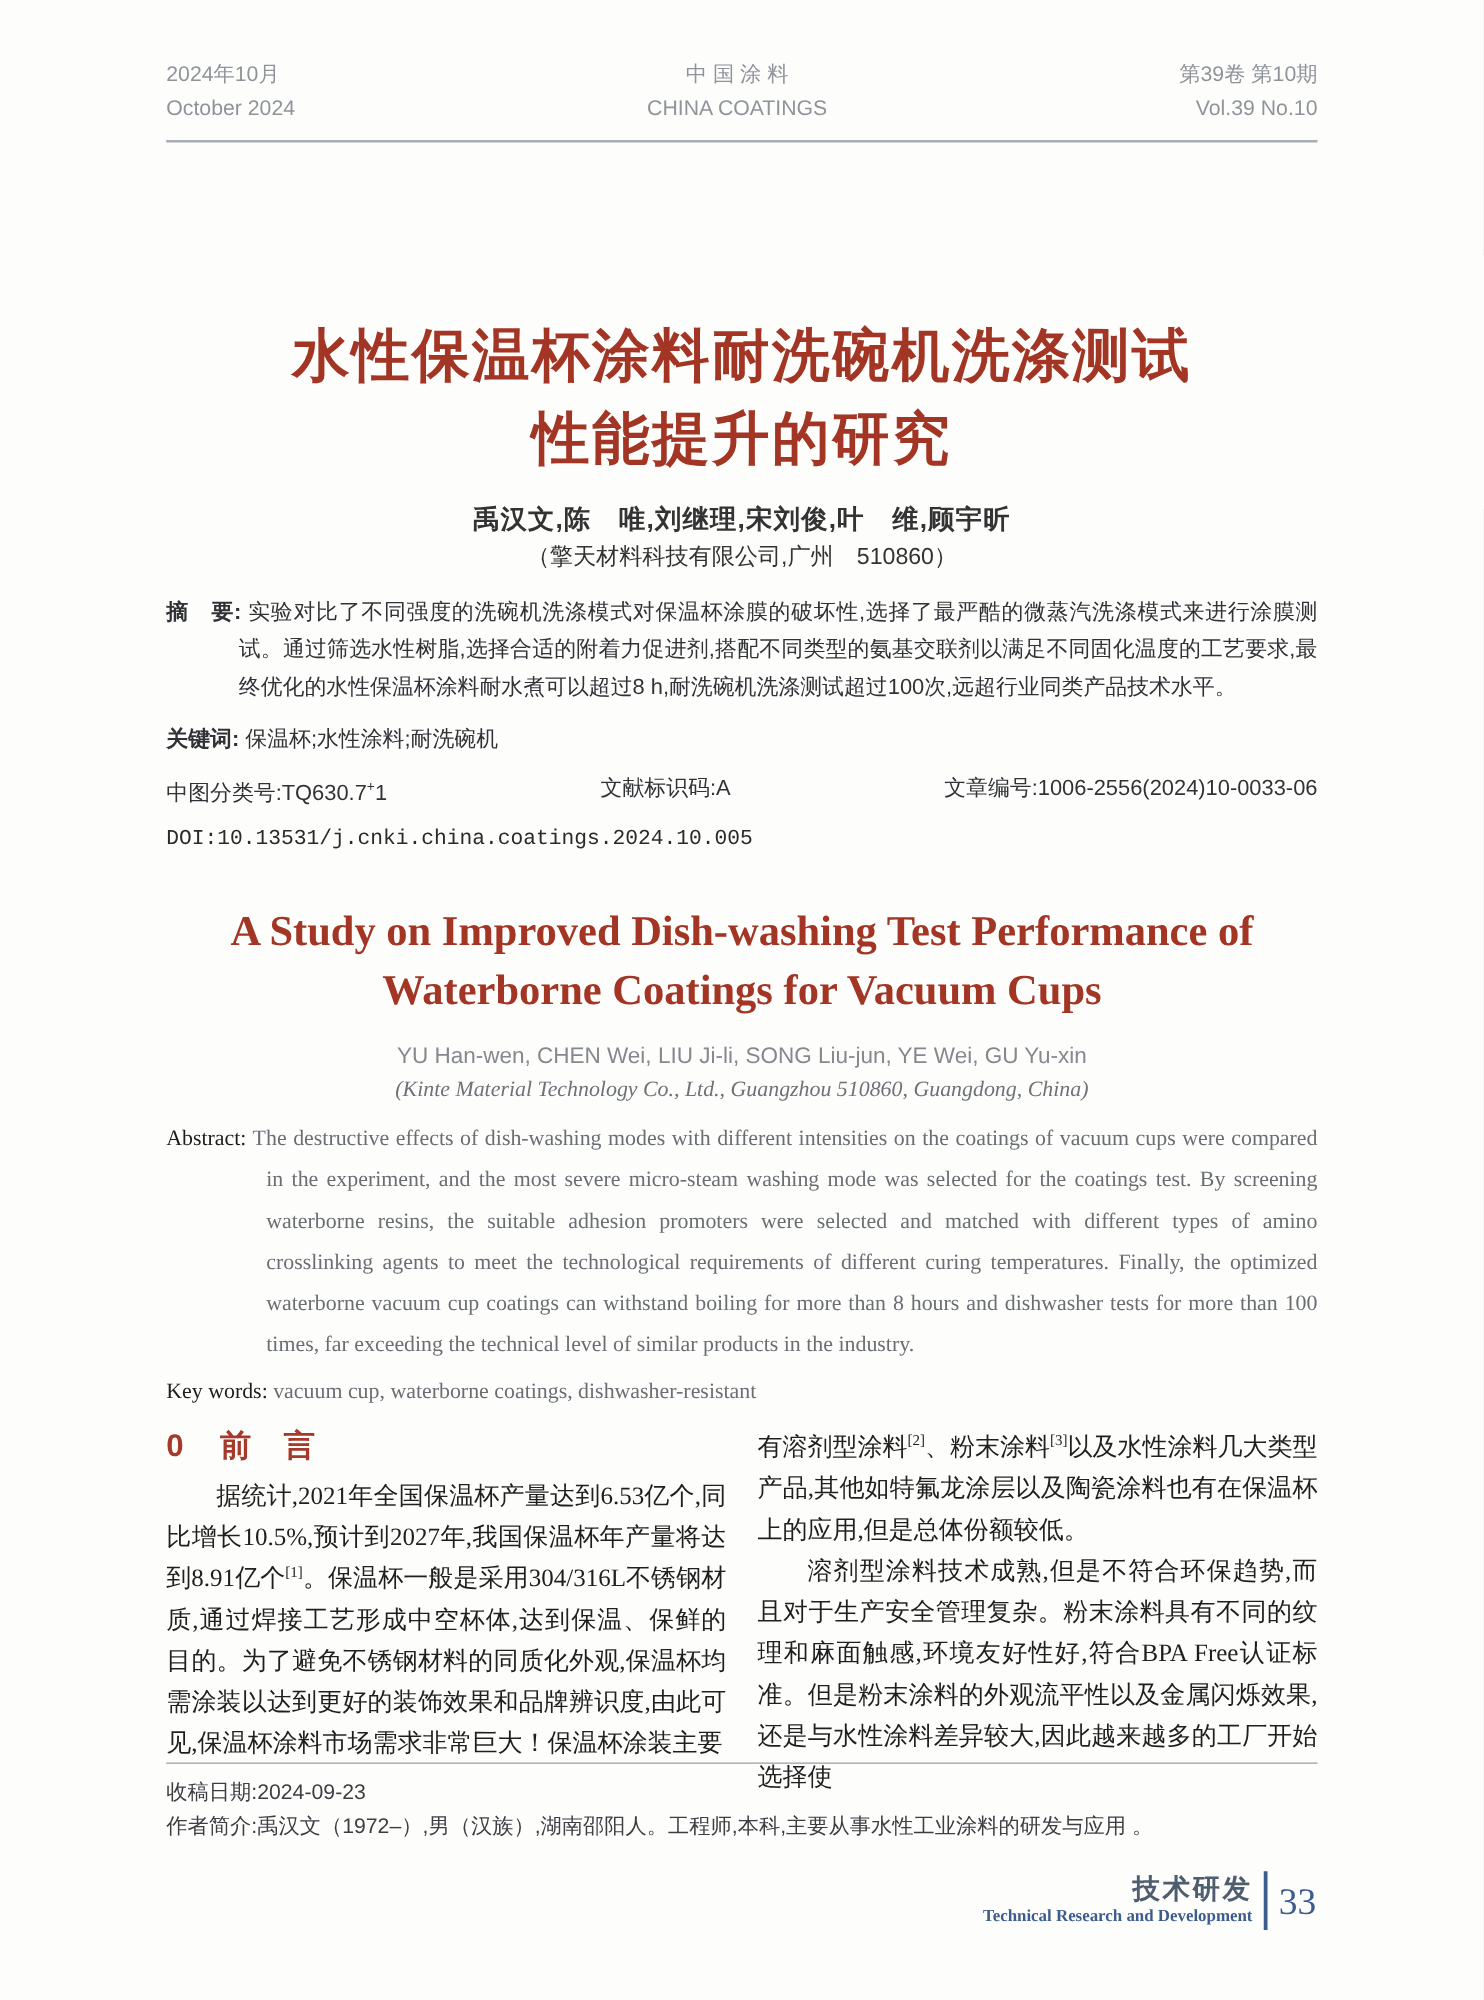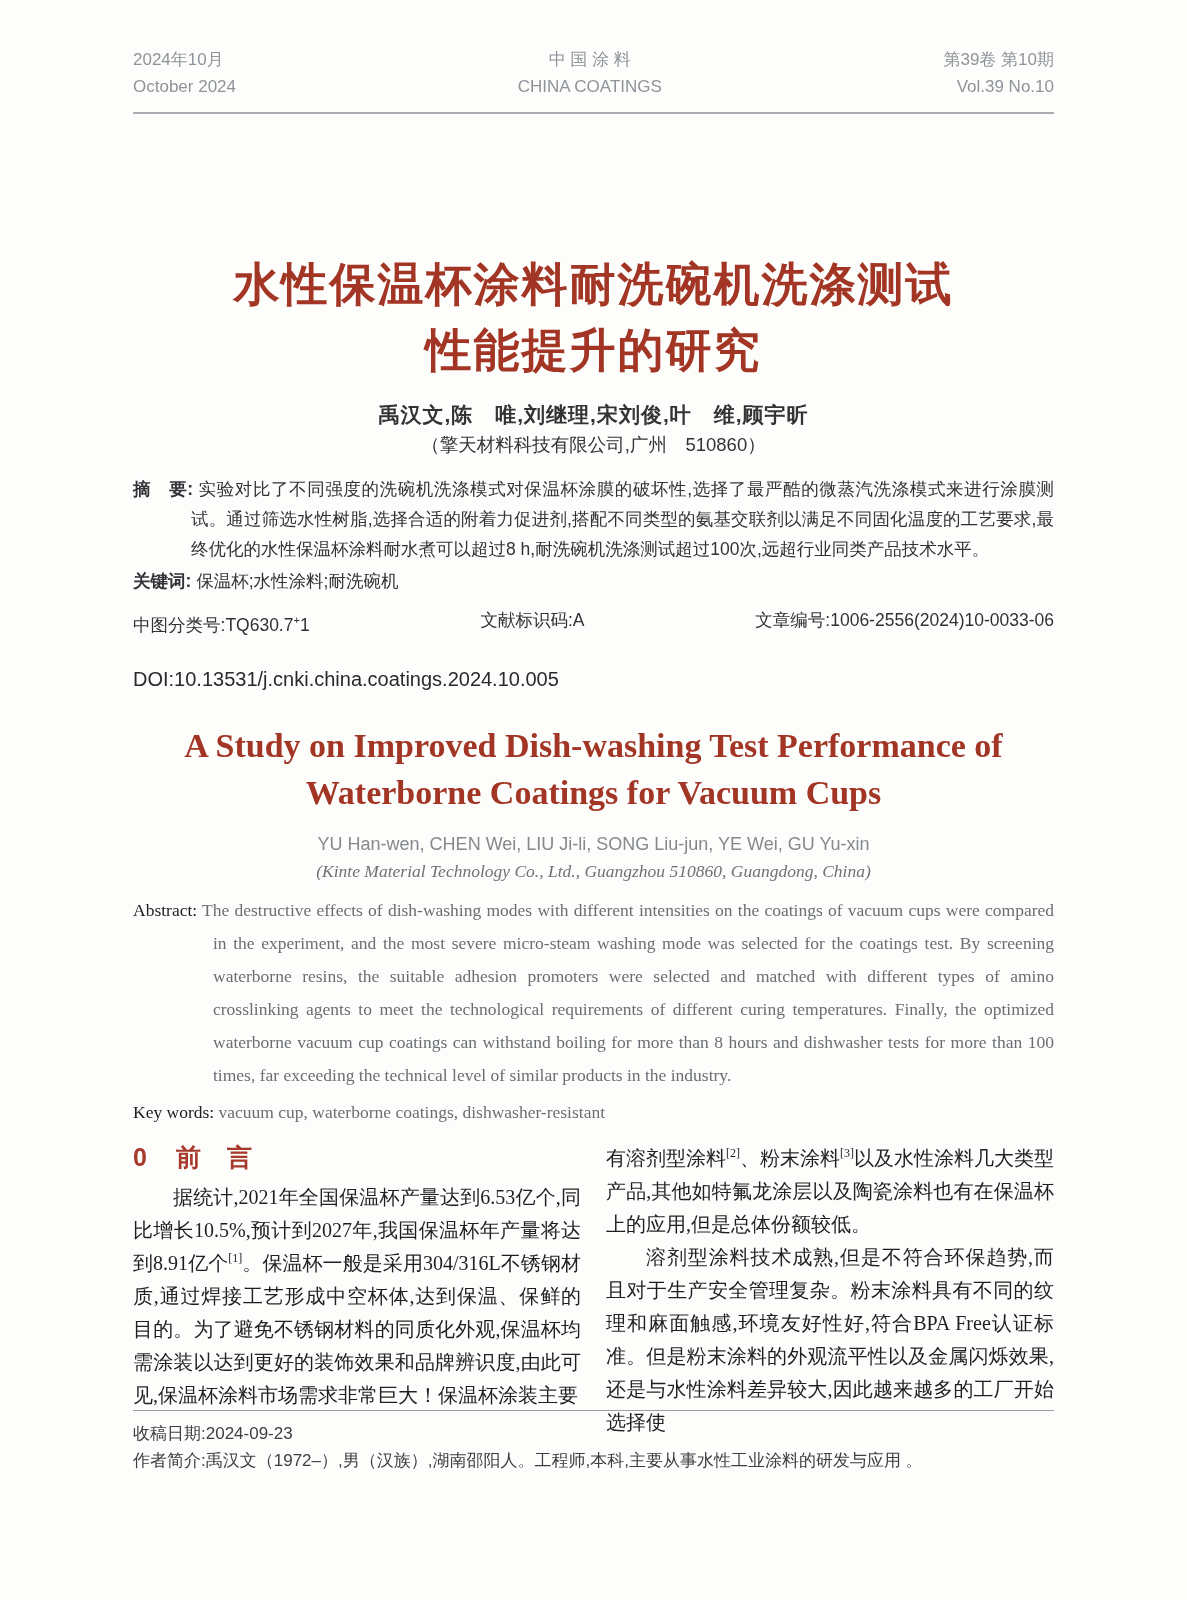"关键词: 保温杯;水性涂料;耐洗碗机" .keywords-cn { margin-top: 2px -> 12px }
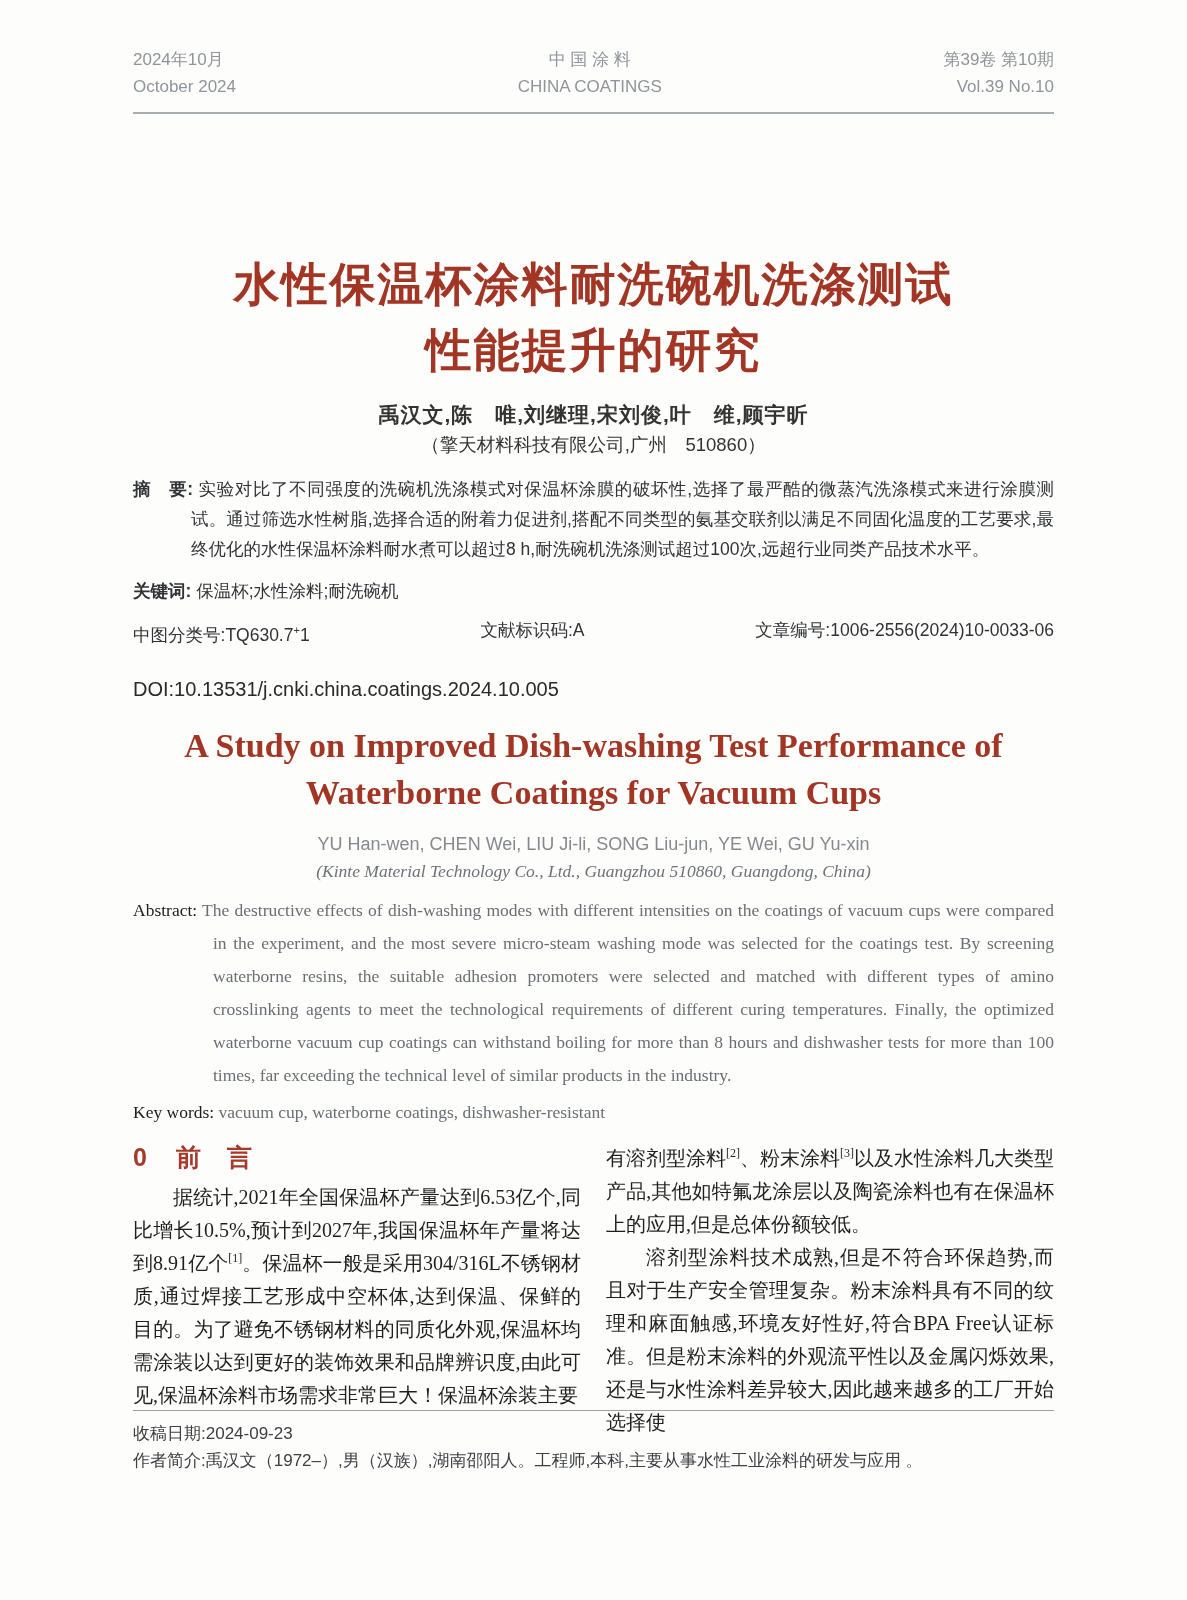"DOI:10.13531/j.cnki.china.coatings.2024." .doi { font-family: Liberation Sans, sans-serif -> Liberation Mono, monospace; font-size: 20px -> 17px; margin-top: 24px -> 8px }
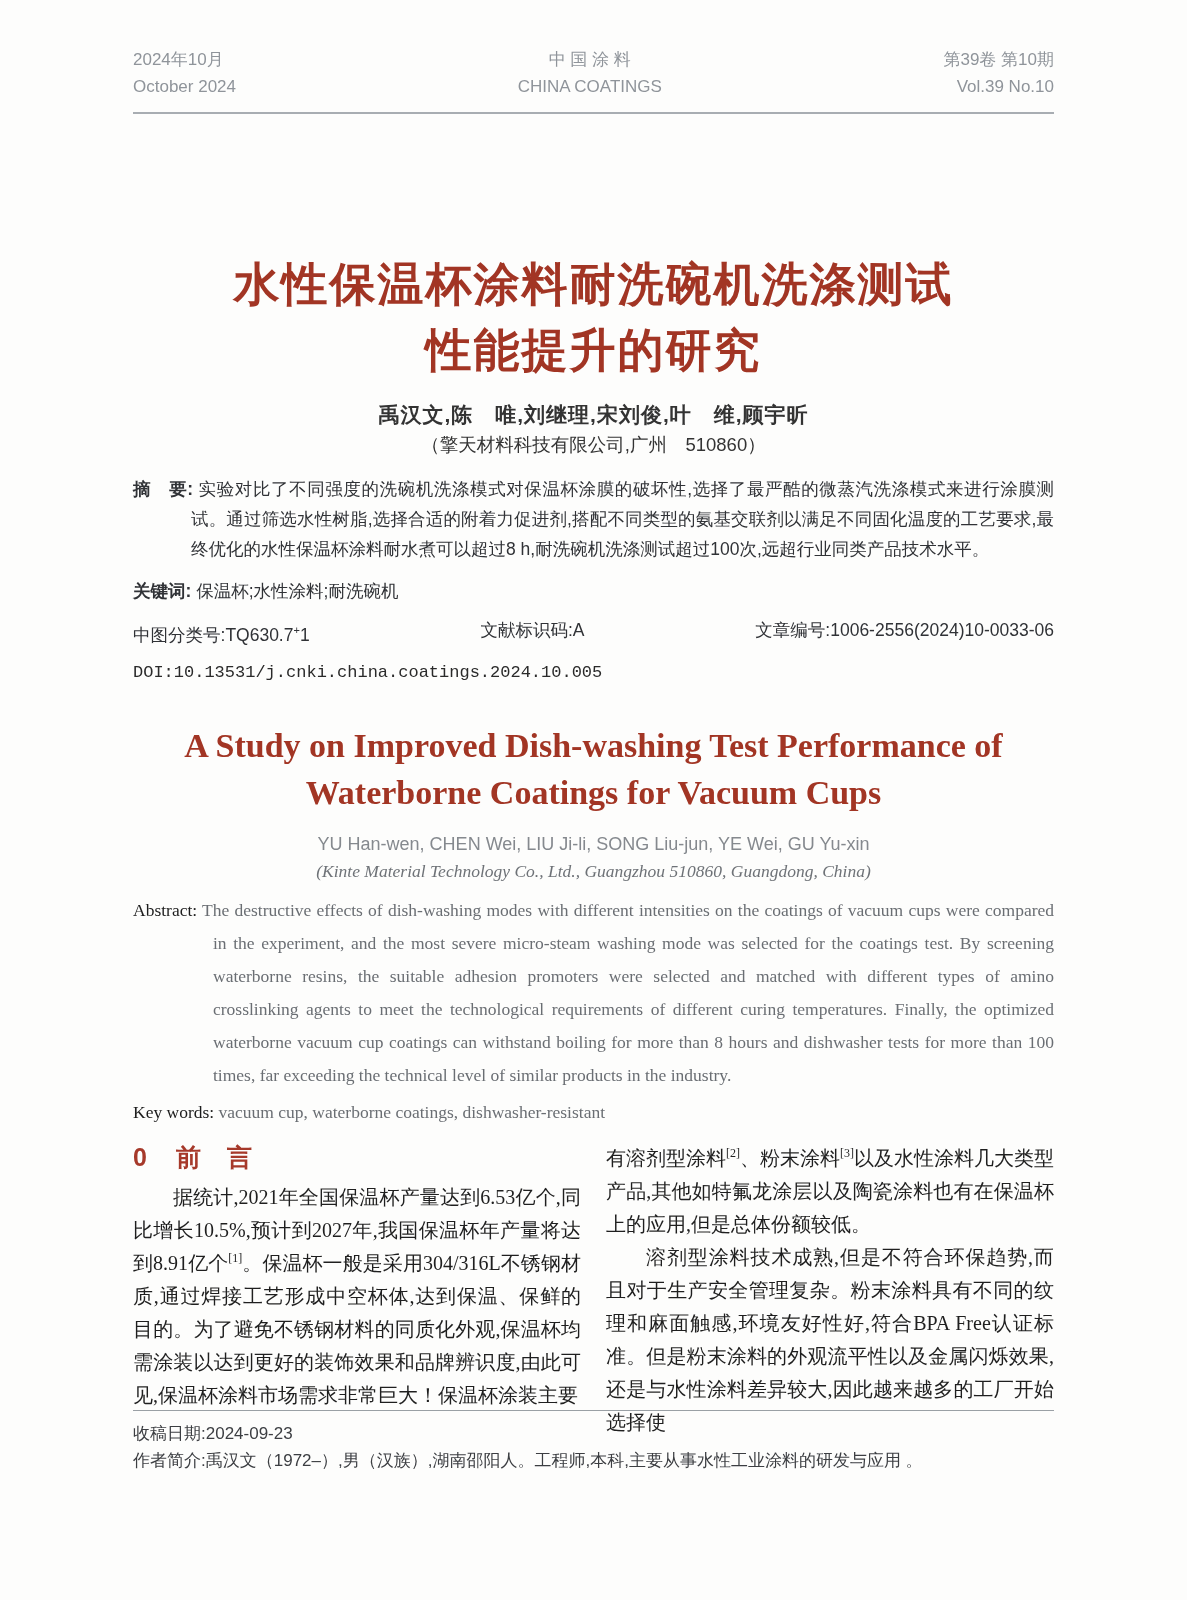"技术研发" div.abs { html: none -> <div> <div> <div>技术研发</div> <div>Technical Research and Development</div> </div> <div></div> <div>33</div> </div> }
